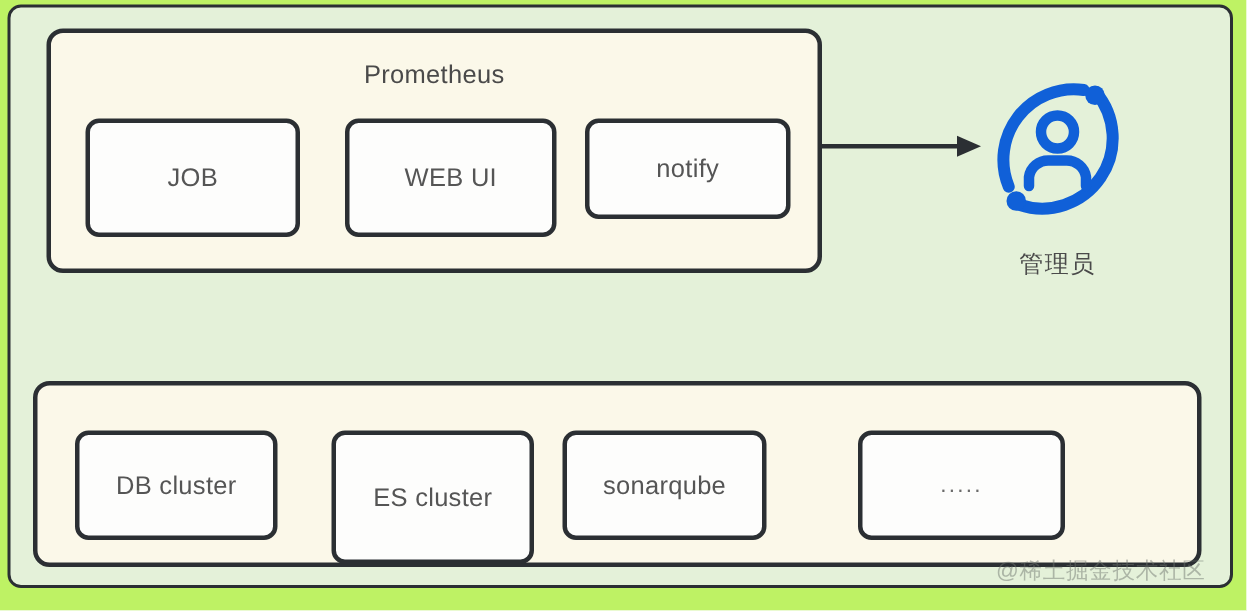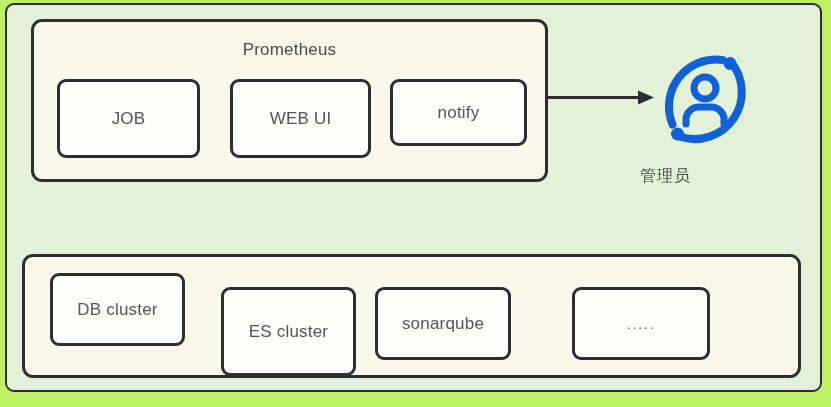"管理员" .actor-label { text-align: left -> center }
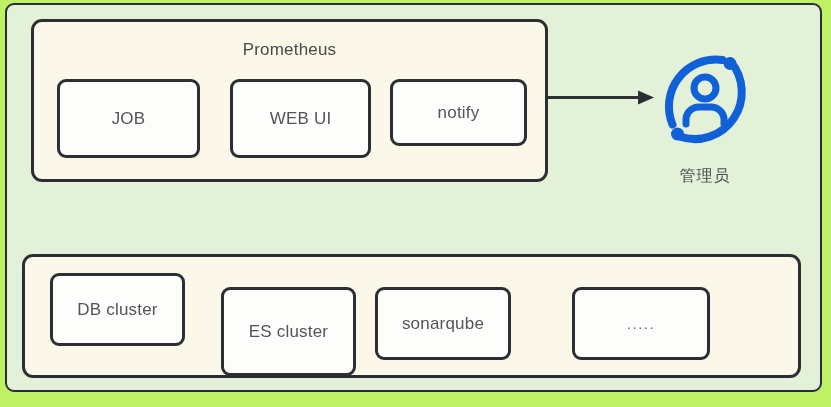"DB cluster" .node-db { top: 273px -> 287px }
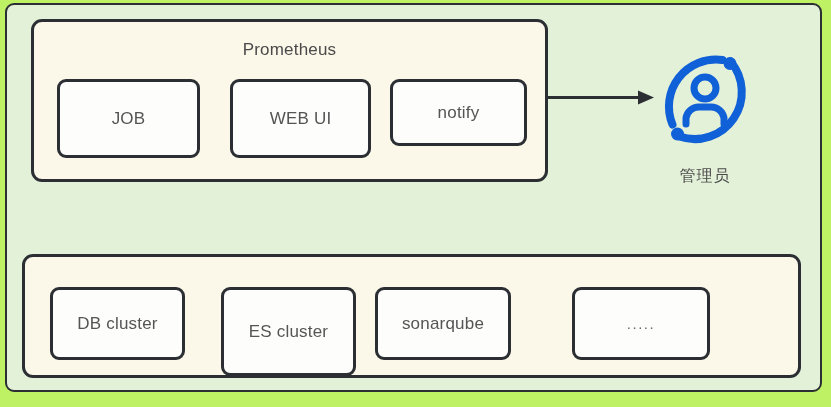"@稀土掘金技术社区" div.watermark { html: none -> <div>@稀土掘金技术社区</div> }
